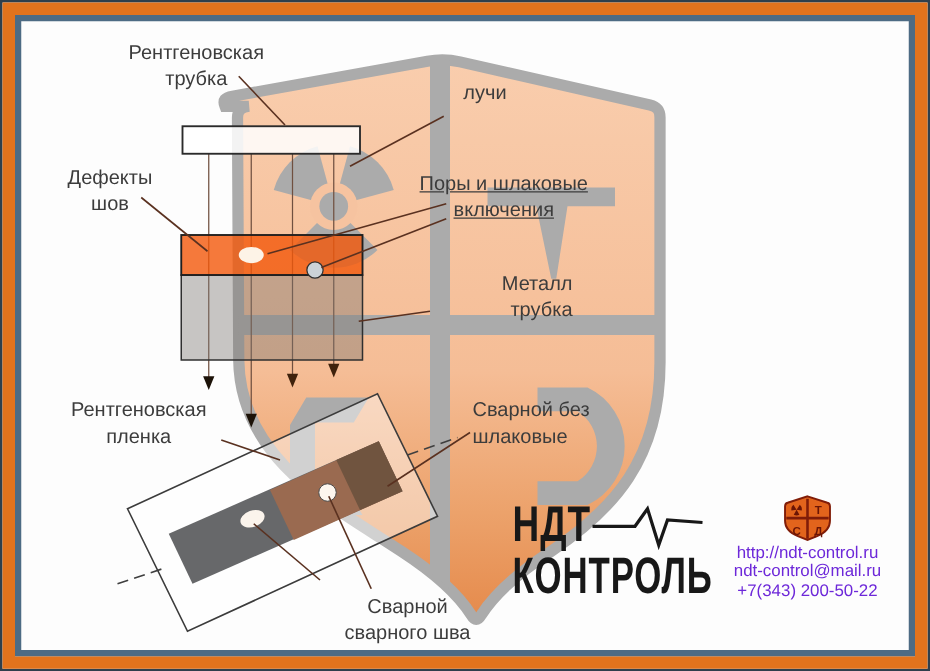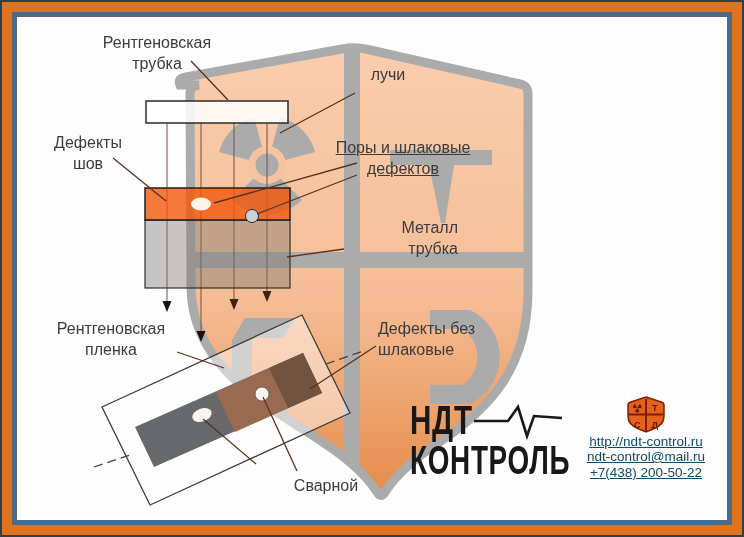"дефектов" div { text: дефектов -> включения }
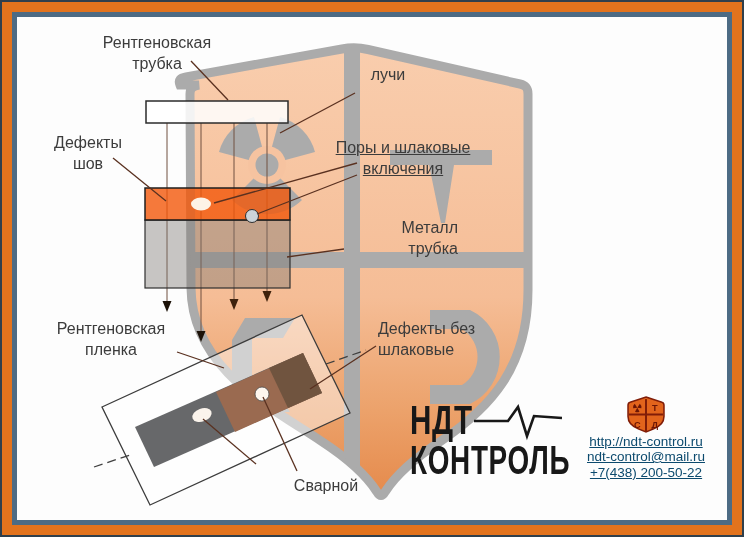"Дефекты без" div { text: Дефекты -> Сварной }
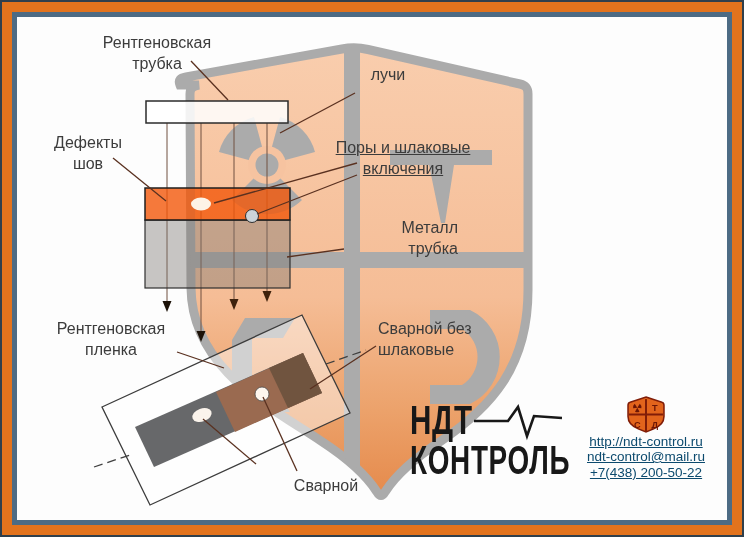"http://ndt-control.ru" .contact { color: #0c4a6e -> #6d28d9; text-decoration: underline -> none }
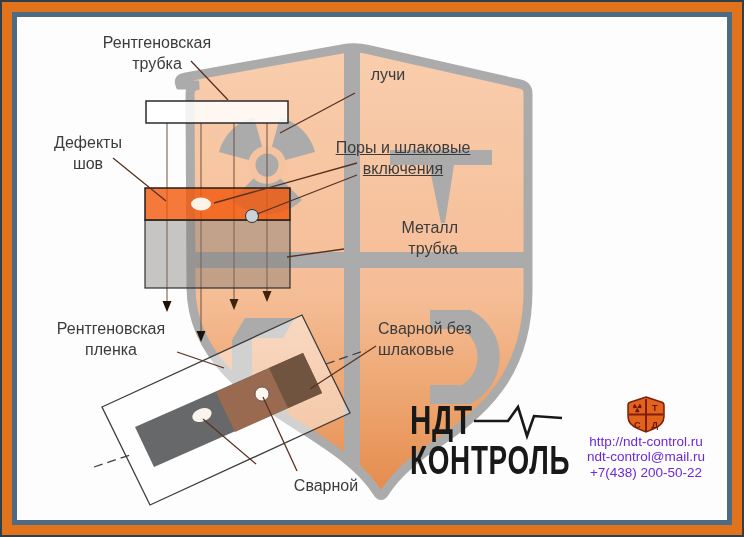"+7(438) 200-50-22" div.contact { text: 438 -> 343 }
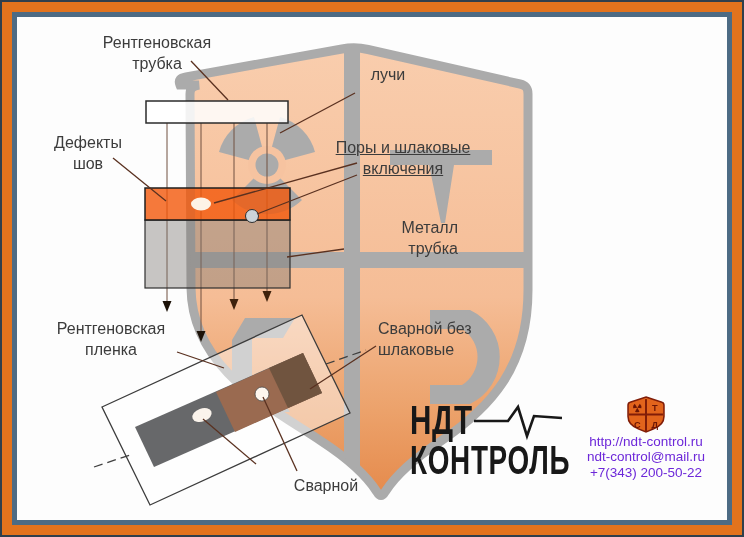"сварного шва" div { html: none -> <div>сварного шва</div> }
